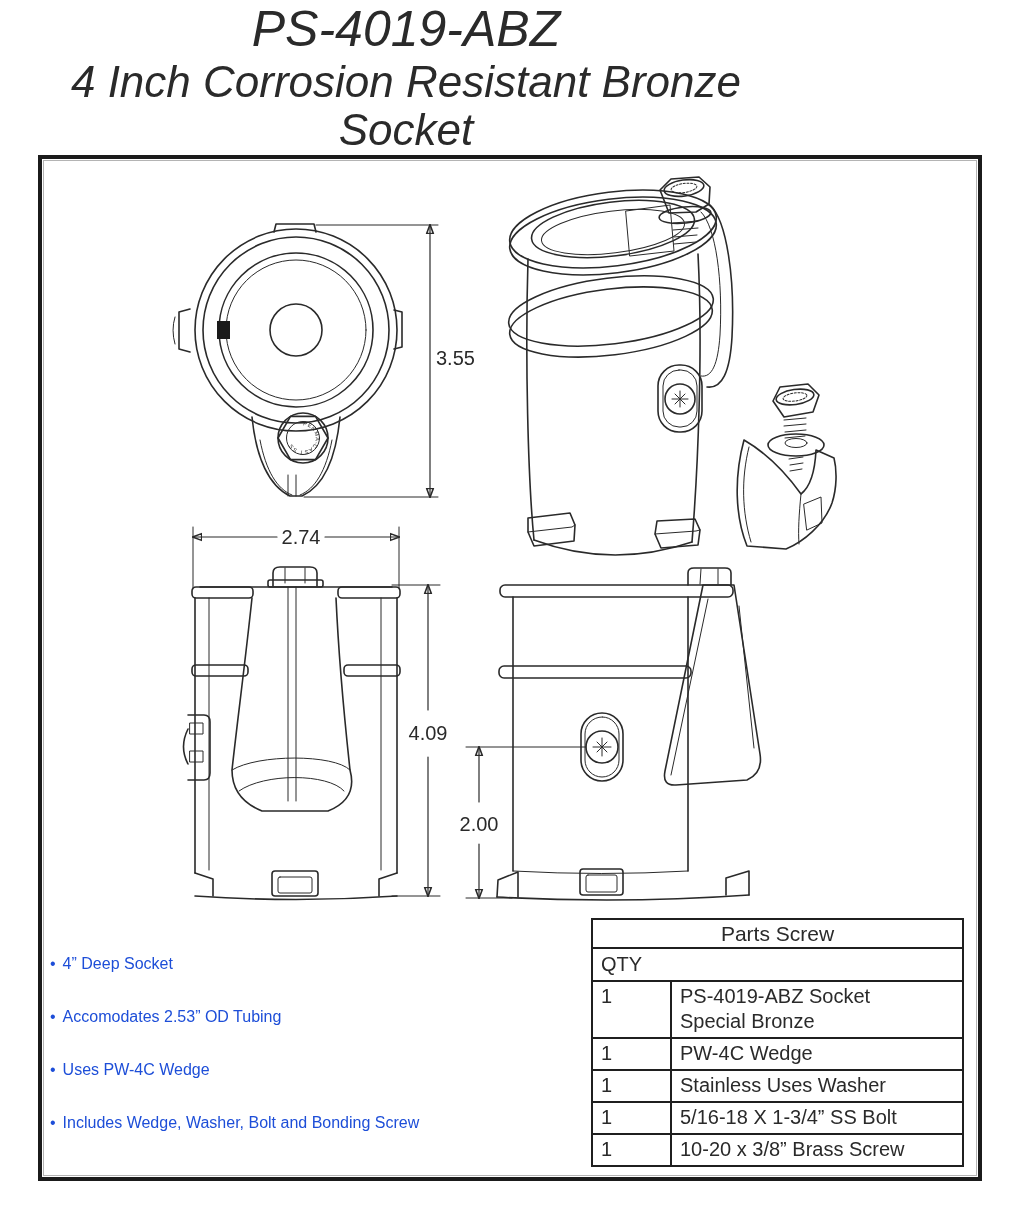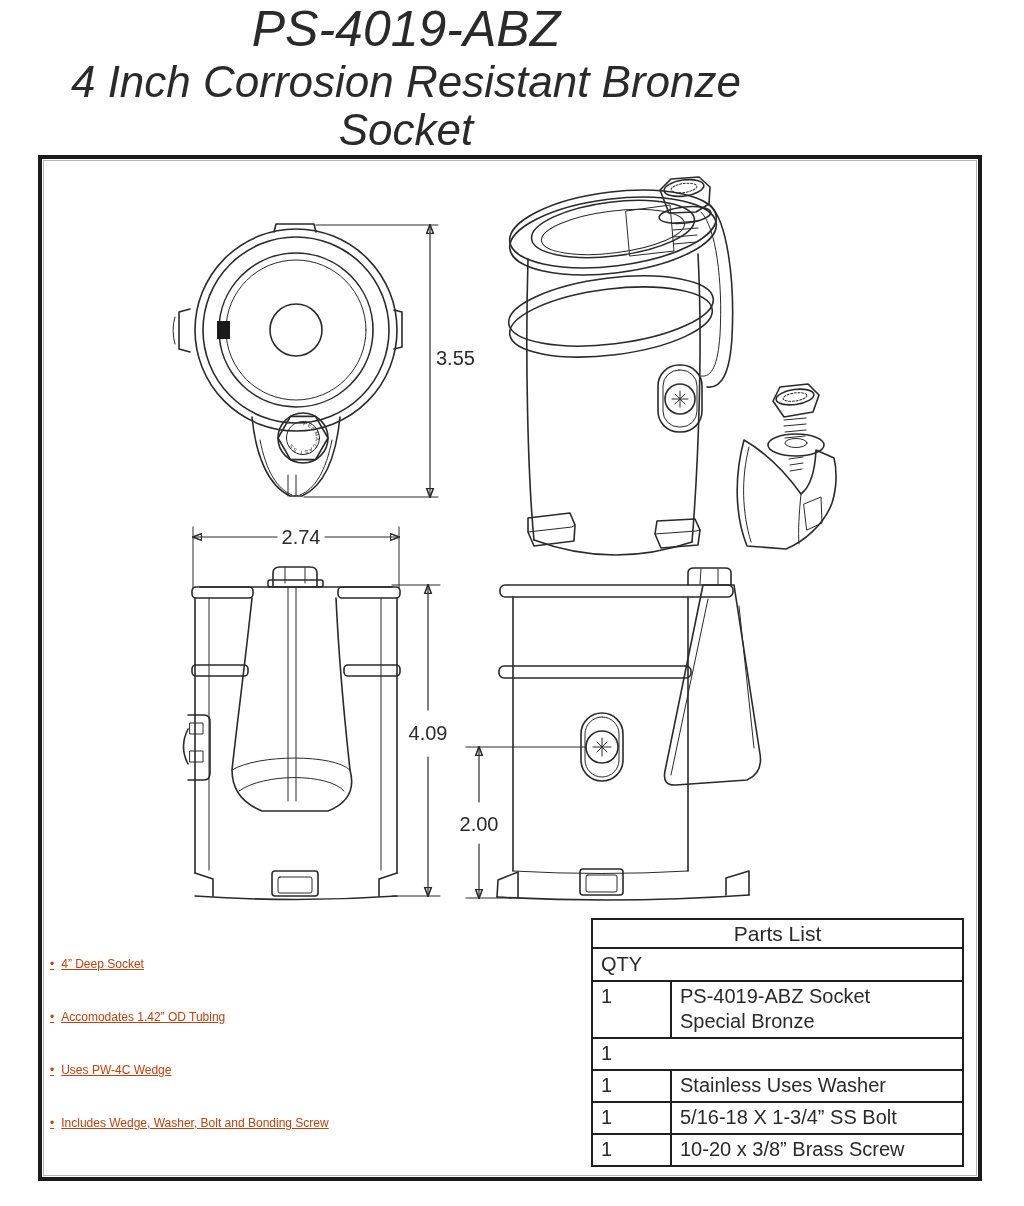"Parts List" div.ttl { text: List -> Screw }
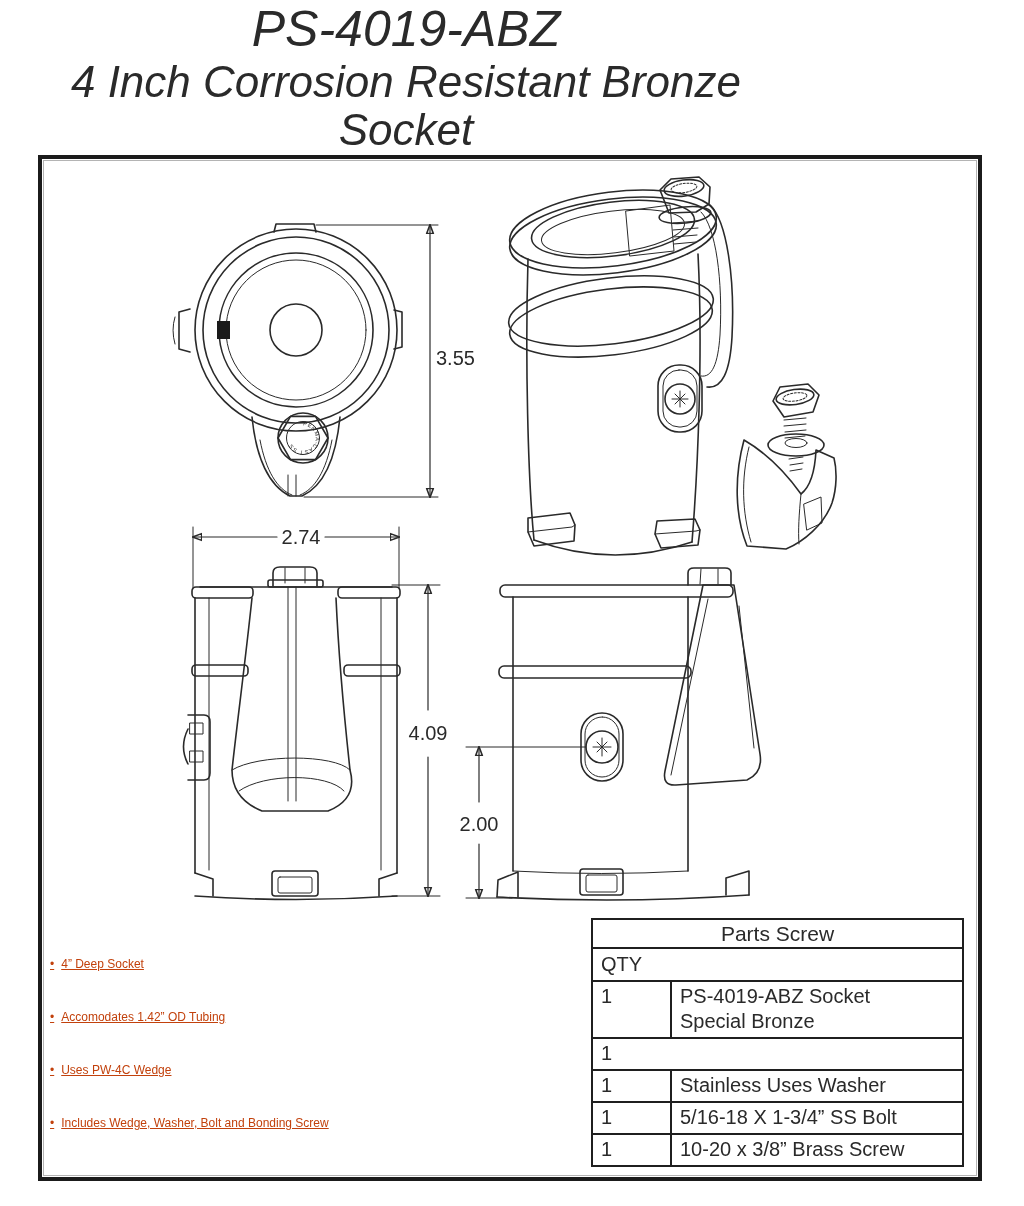"• 4” Deep Socket" .features li { color: #c2410c -> #1d4ed8; font-size: 12px -> 16px; text-decoration: underline -> none }
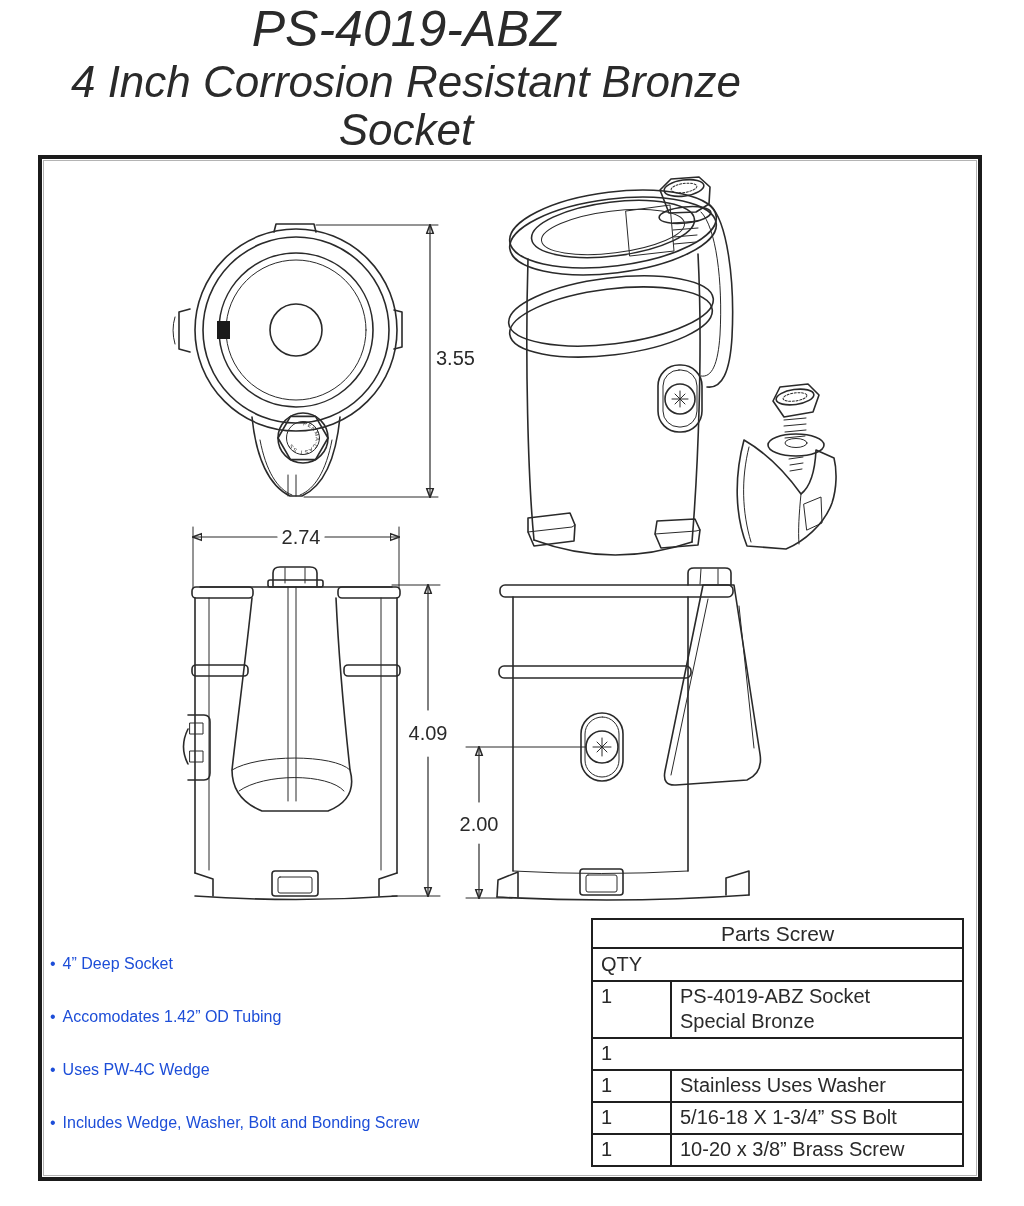"Accomodates 1.42” OD Tubing" span { text: 1.42 -> 2.53 }
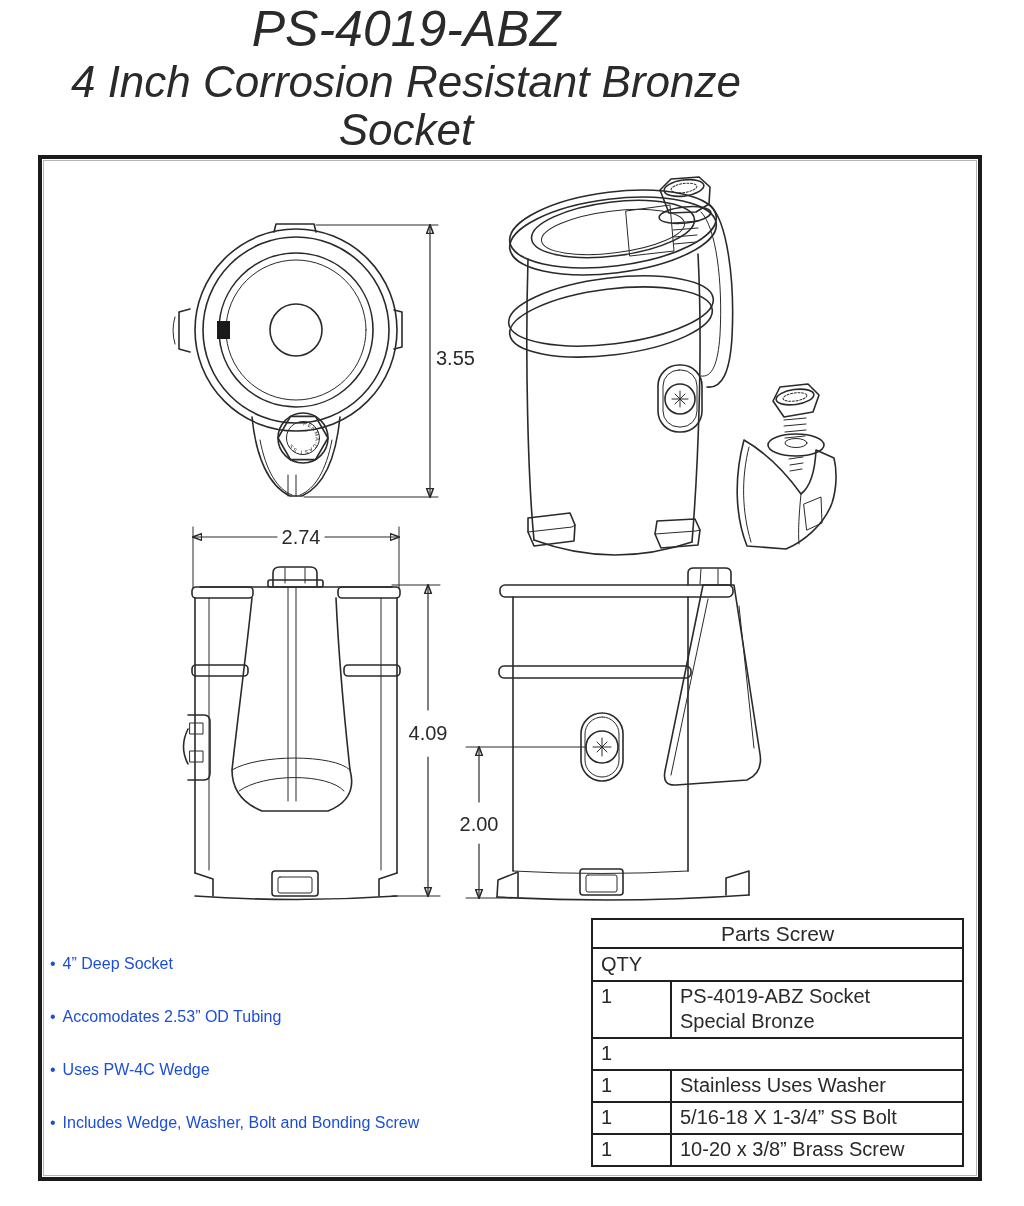"PW-4C Wedge" div.cell { html: none -> <div>PW-4C Wedge</div> }
